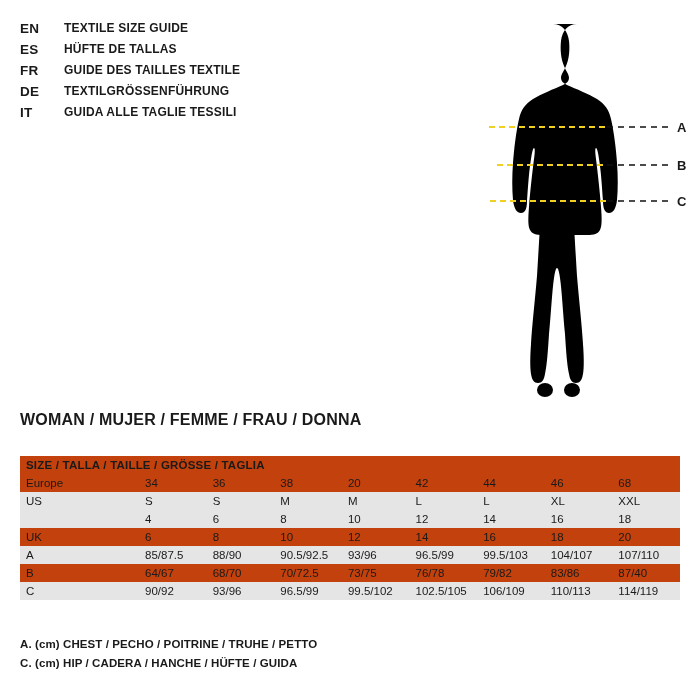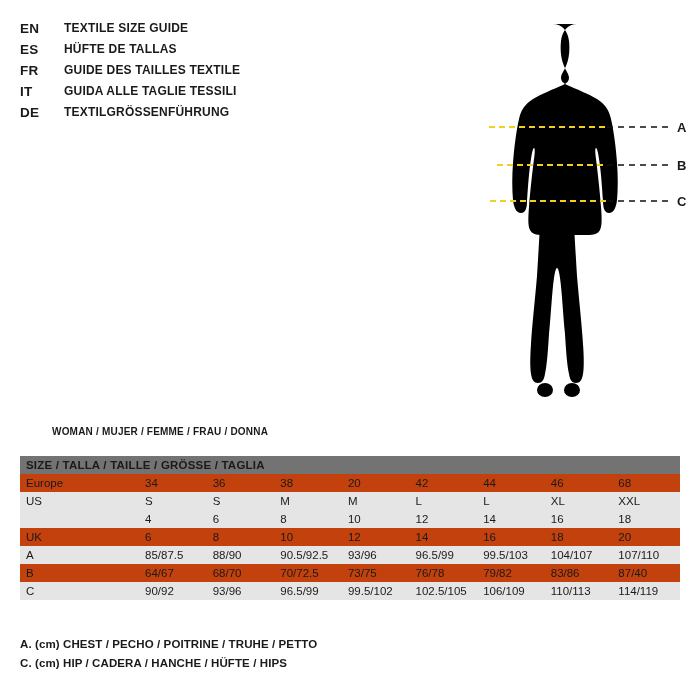"IT" div.lang-row { order: before "DE" -> after "DE" }
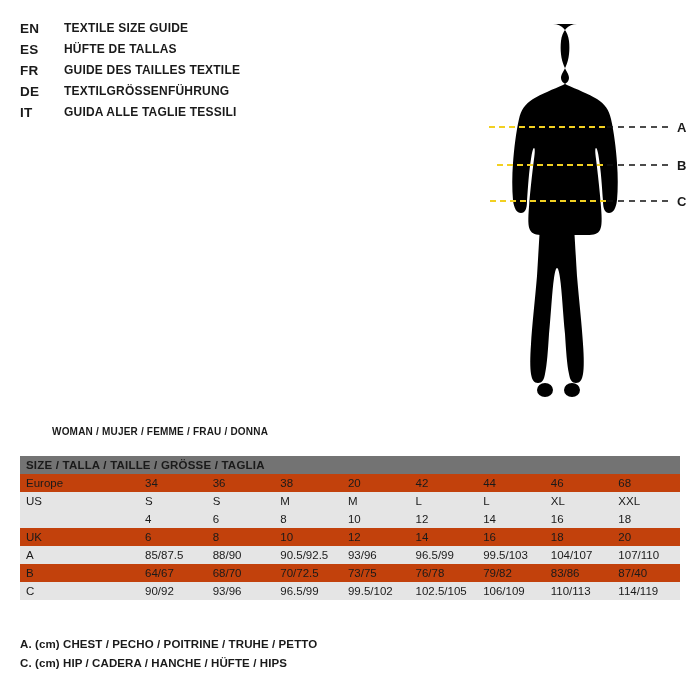"WOMAN / MUJER / FEMME" .woman-title { font-size: 10px -> 16px; margin-left: 32px -> none; top: 426px -> 411px }
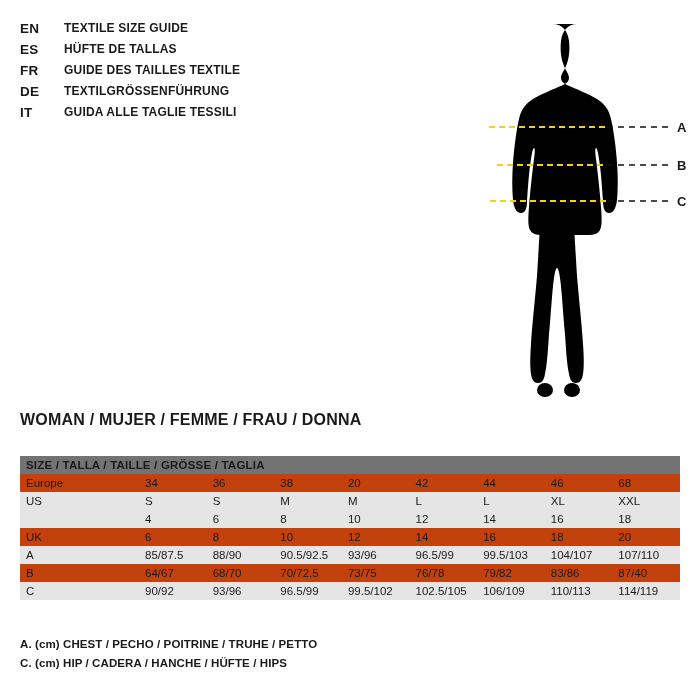"SIZE / TALLA / TAILLE" tr.head td { background: #737373 -> #c2410c }
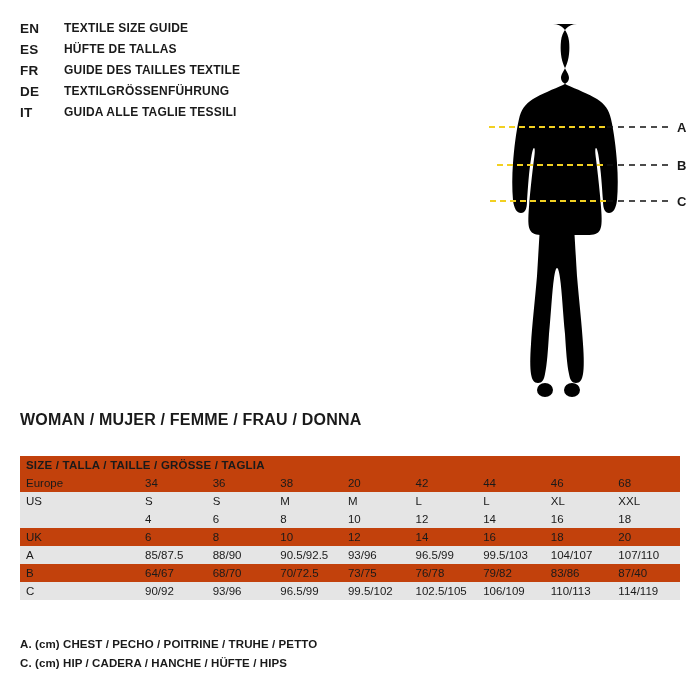"C. (cm) HIP / CADERA" div { text: HIPS -> GUIDA }
